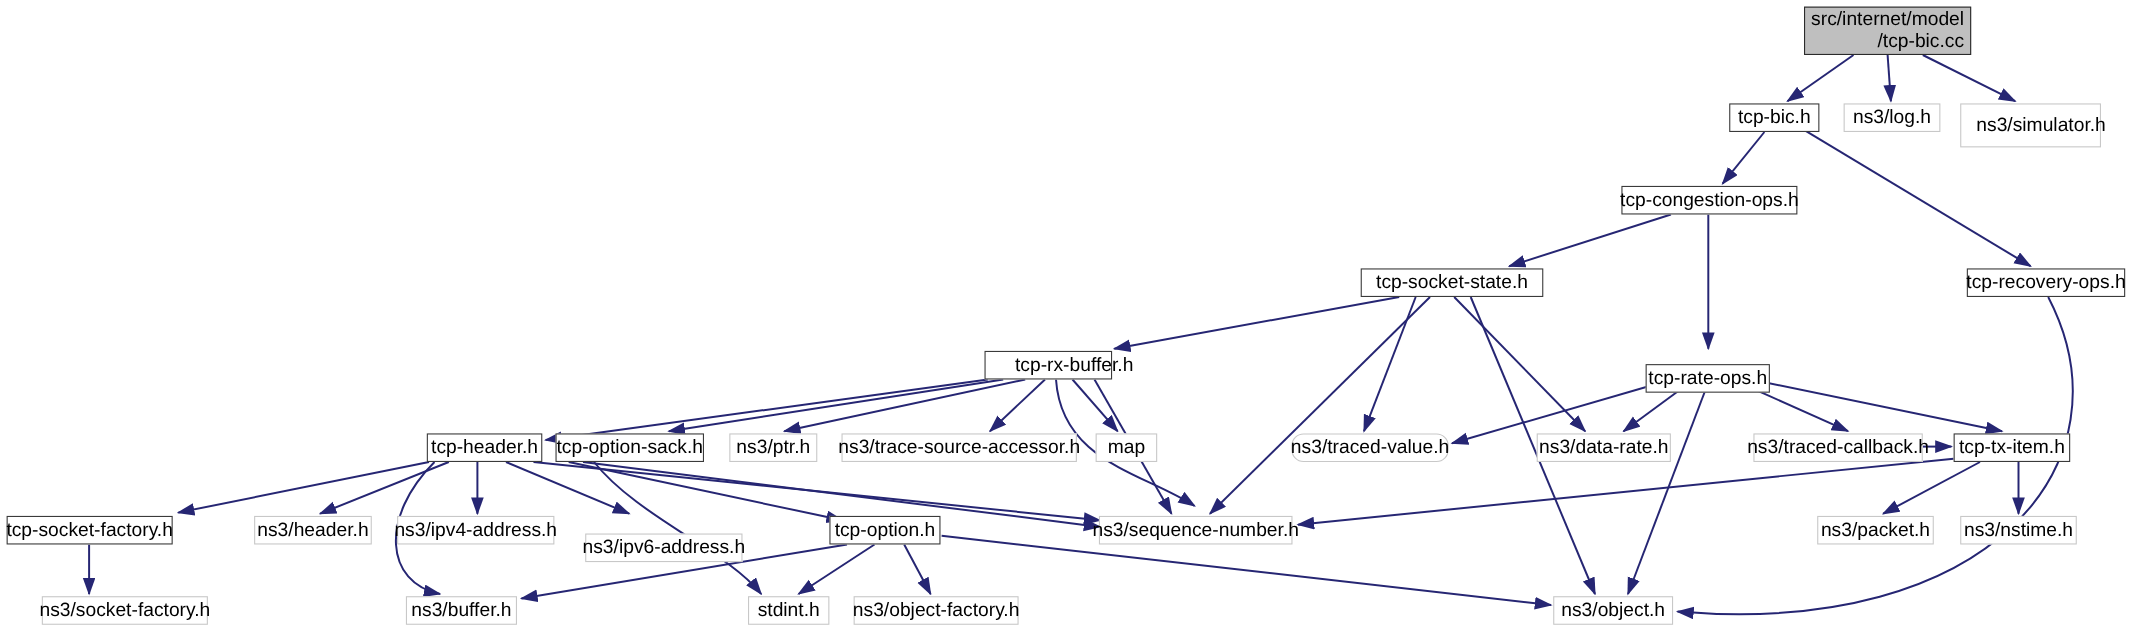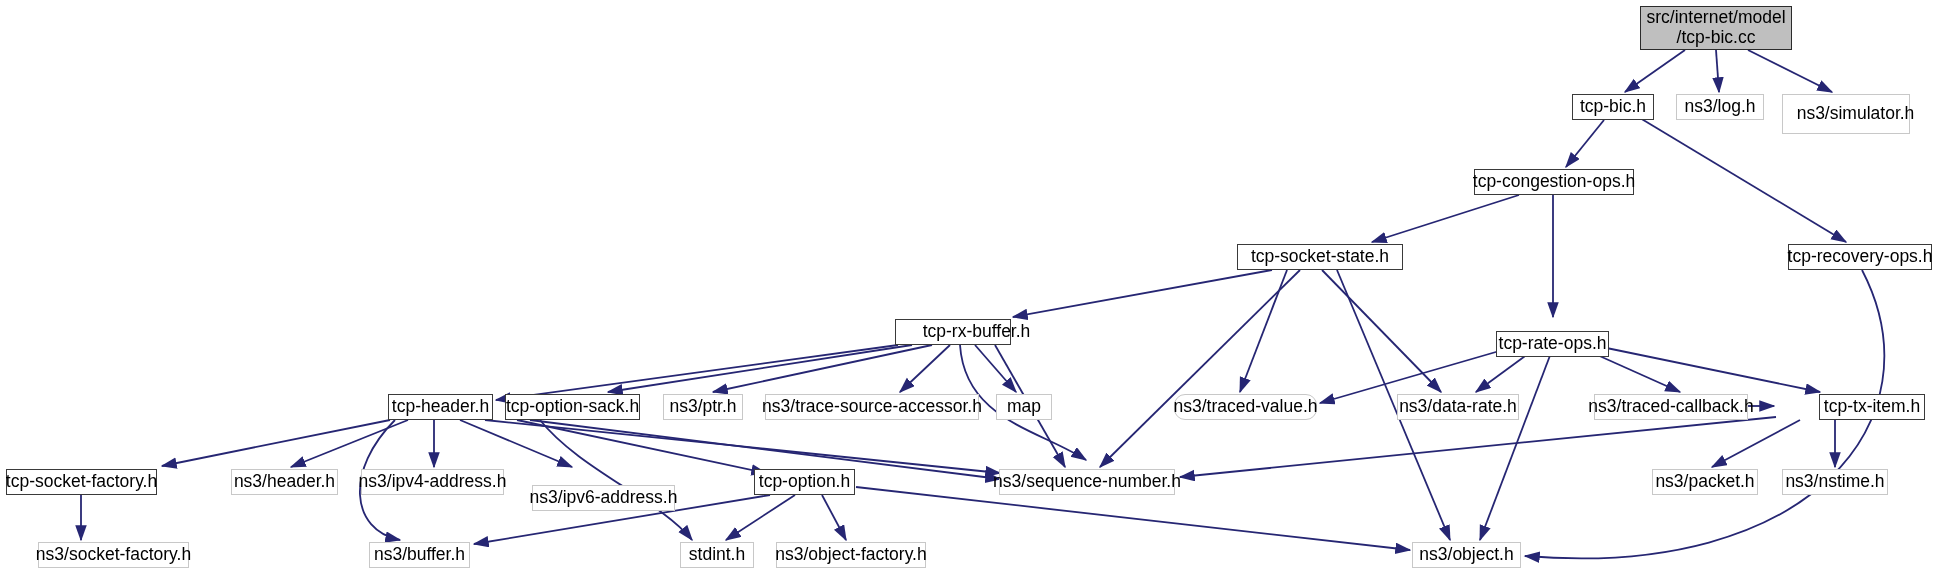"src/internet/model" .node { text-align: center -> right }
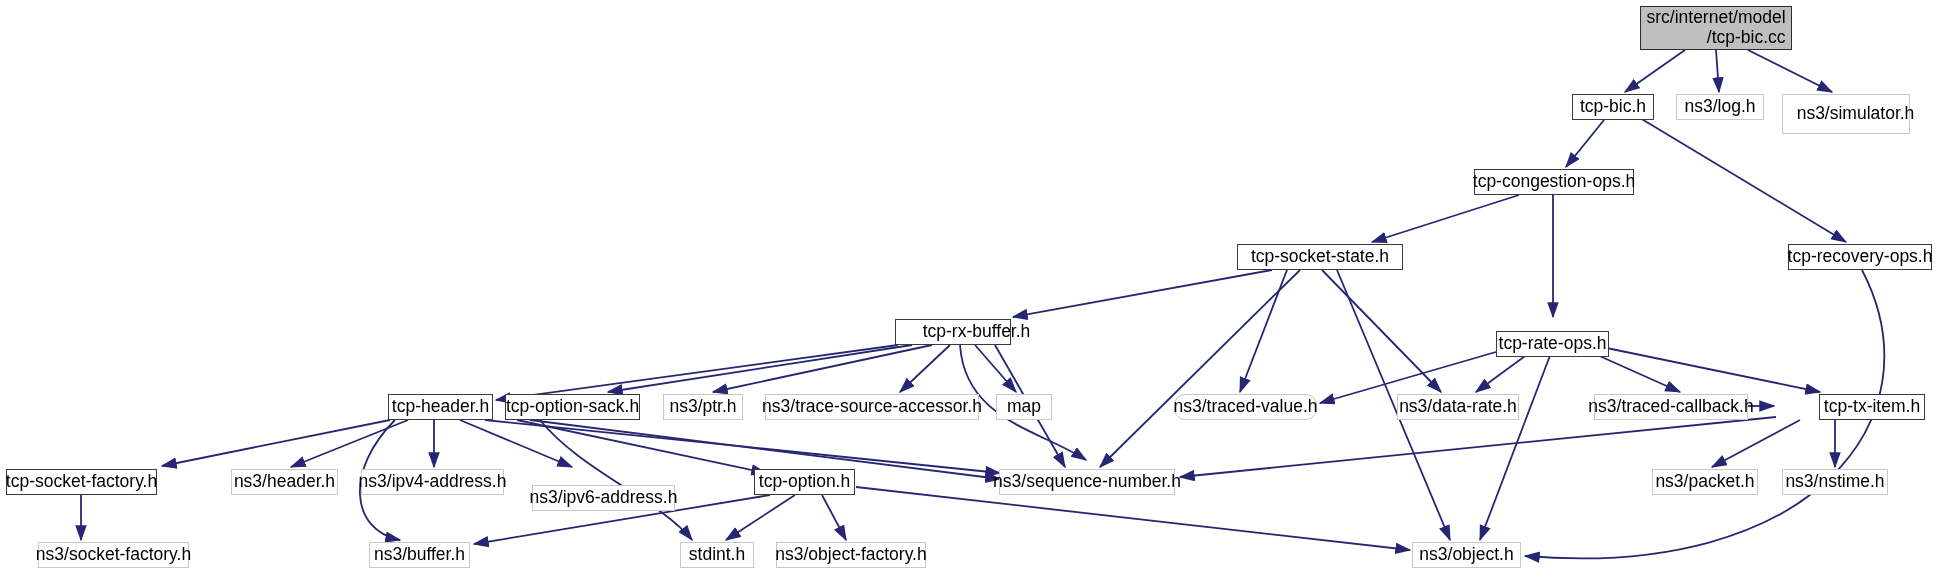"tcp-tx-item.h" div.node { margin-left: 43px -> none }
